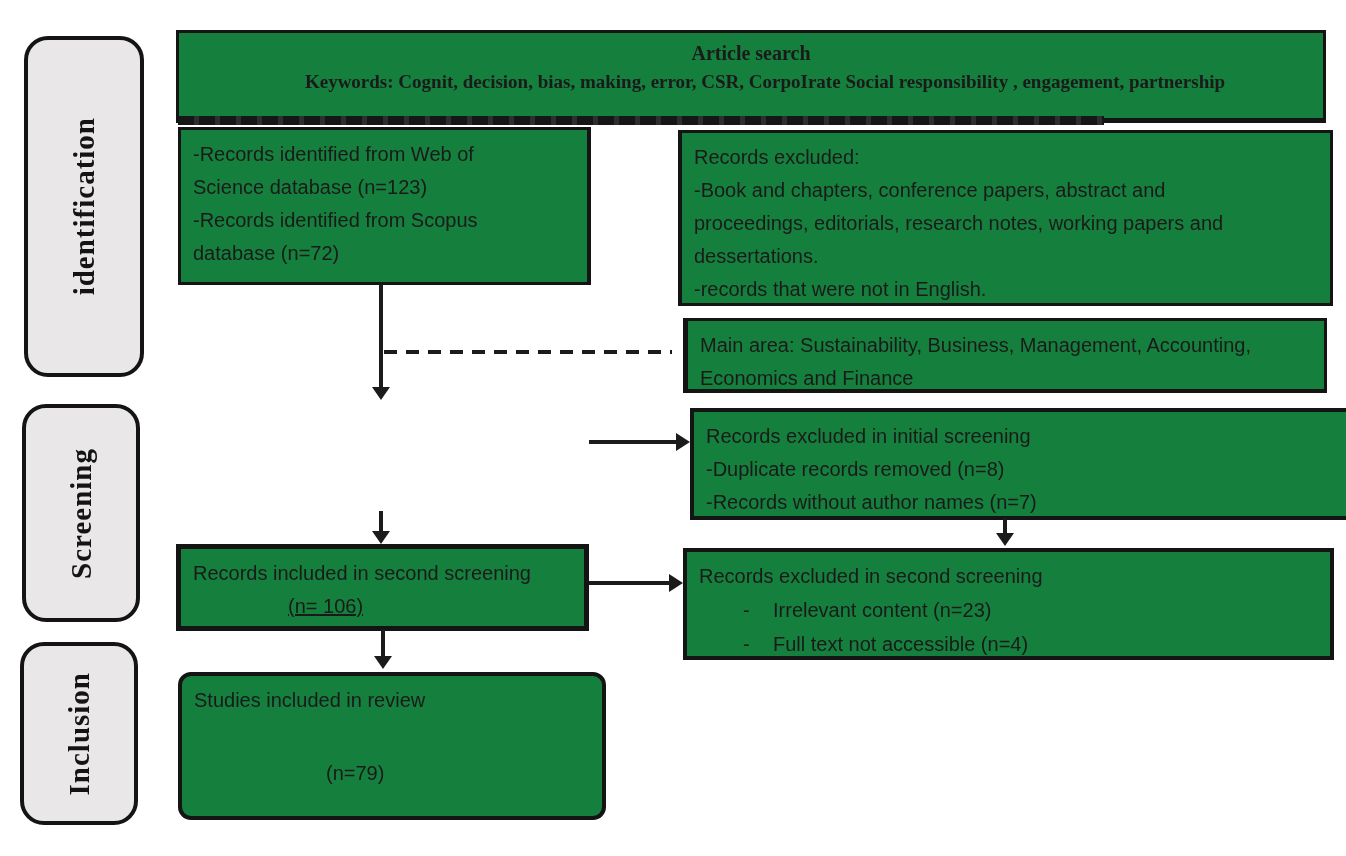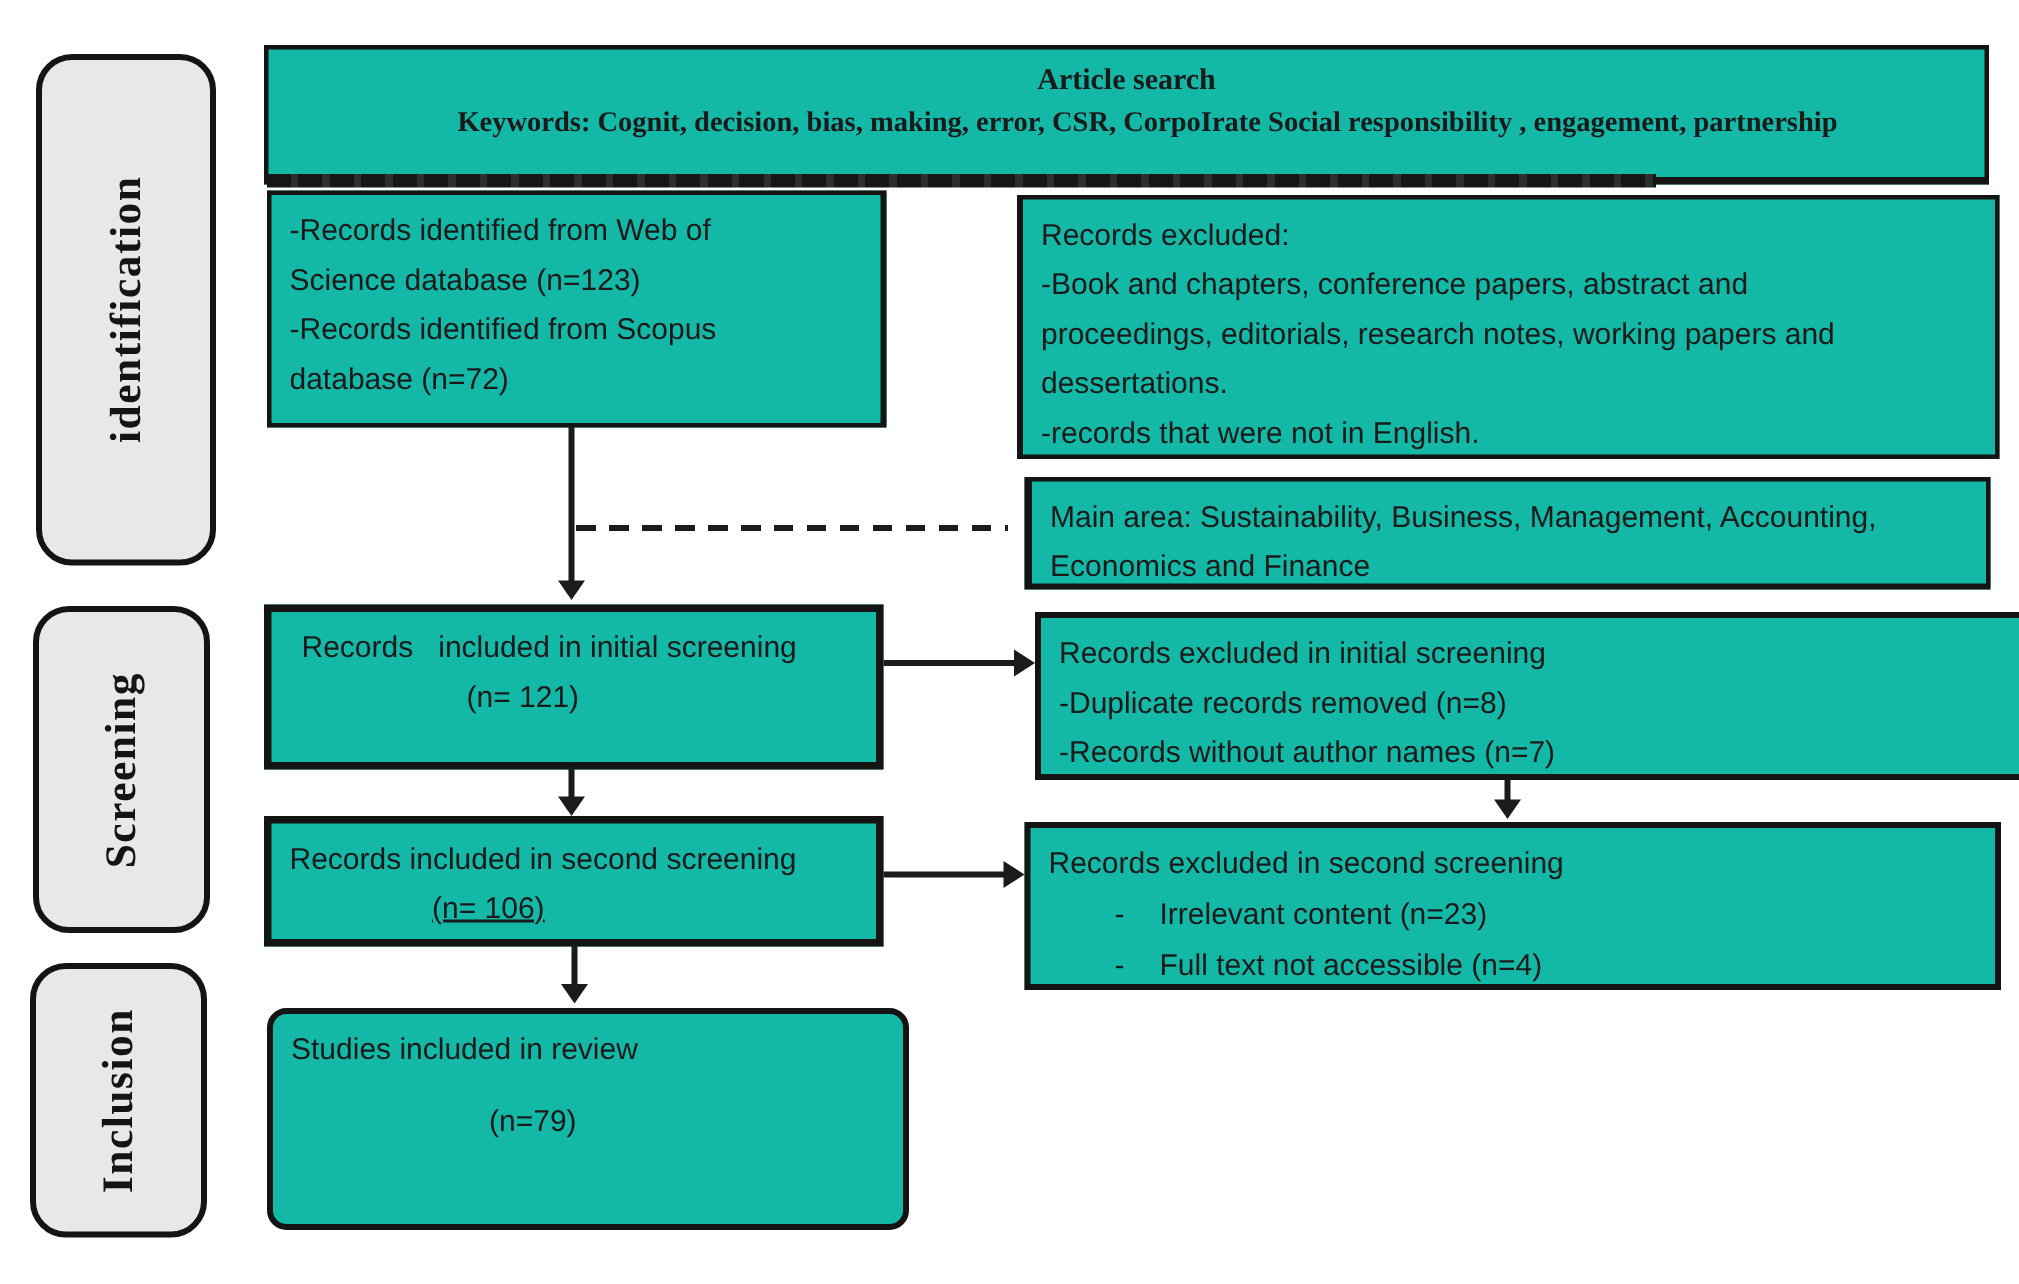"Article search" .fbox { background: #14b8a6 -> #15803d }
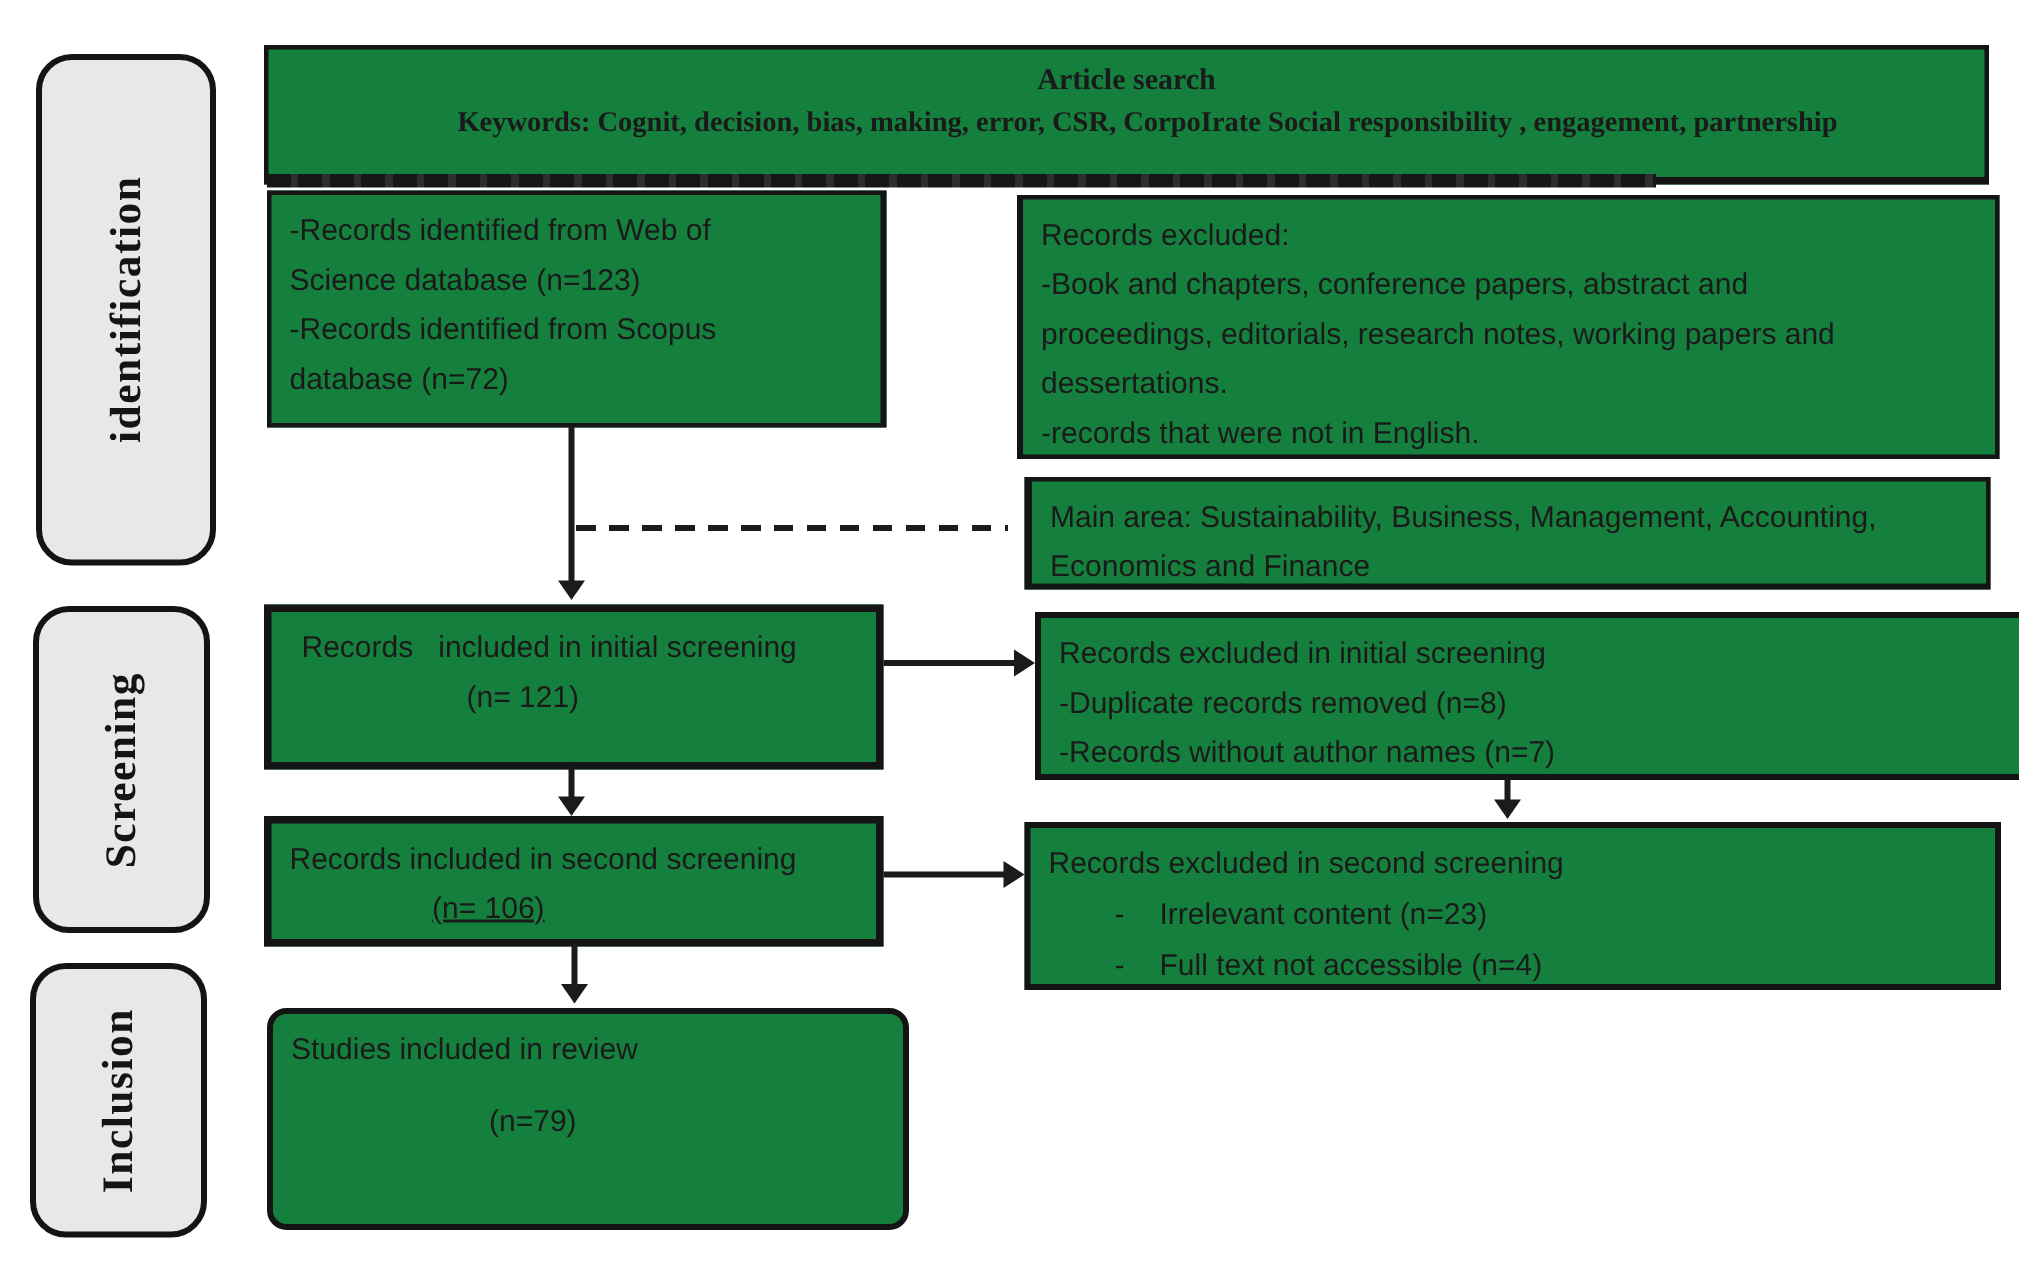"Records included in initial screening" div.fbox { html: <div> <div>Records included in initial screening</div> <div>(n= 121)</div> </div> -> none }
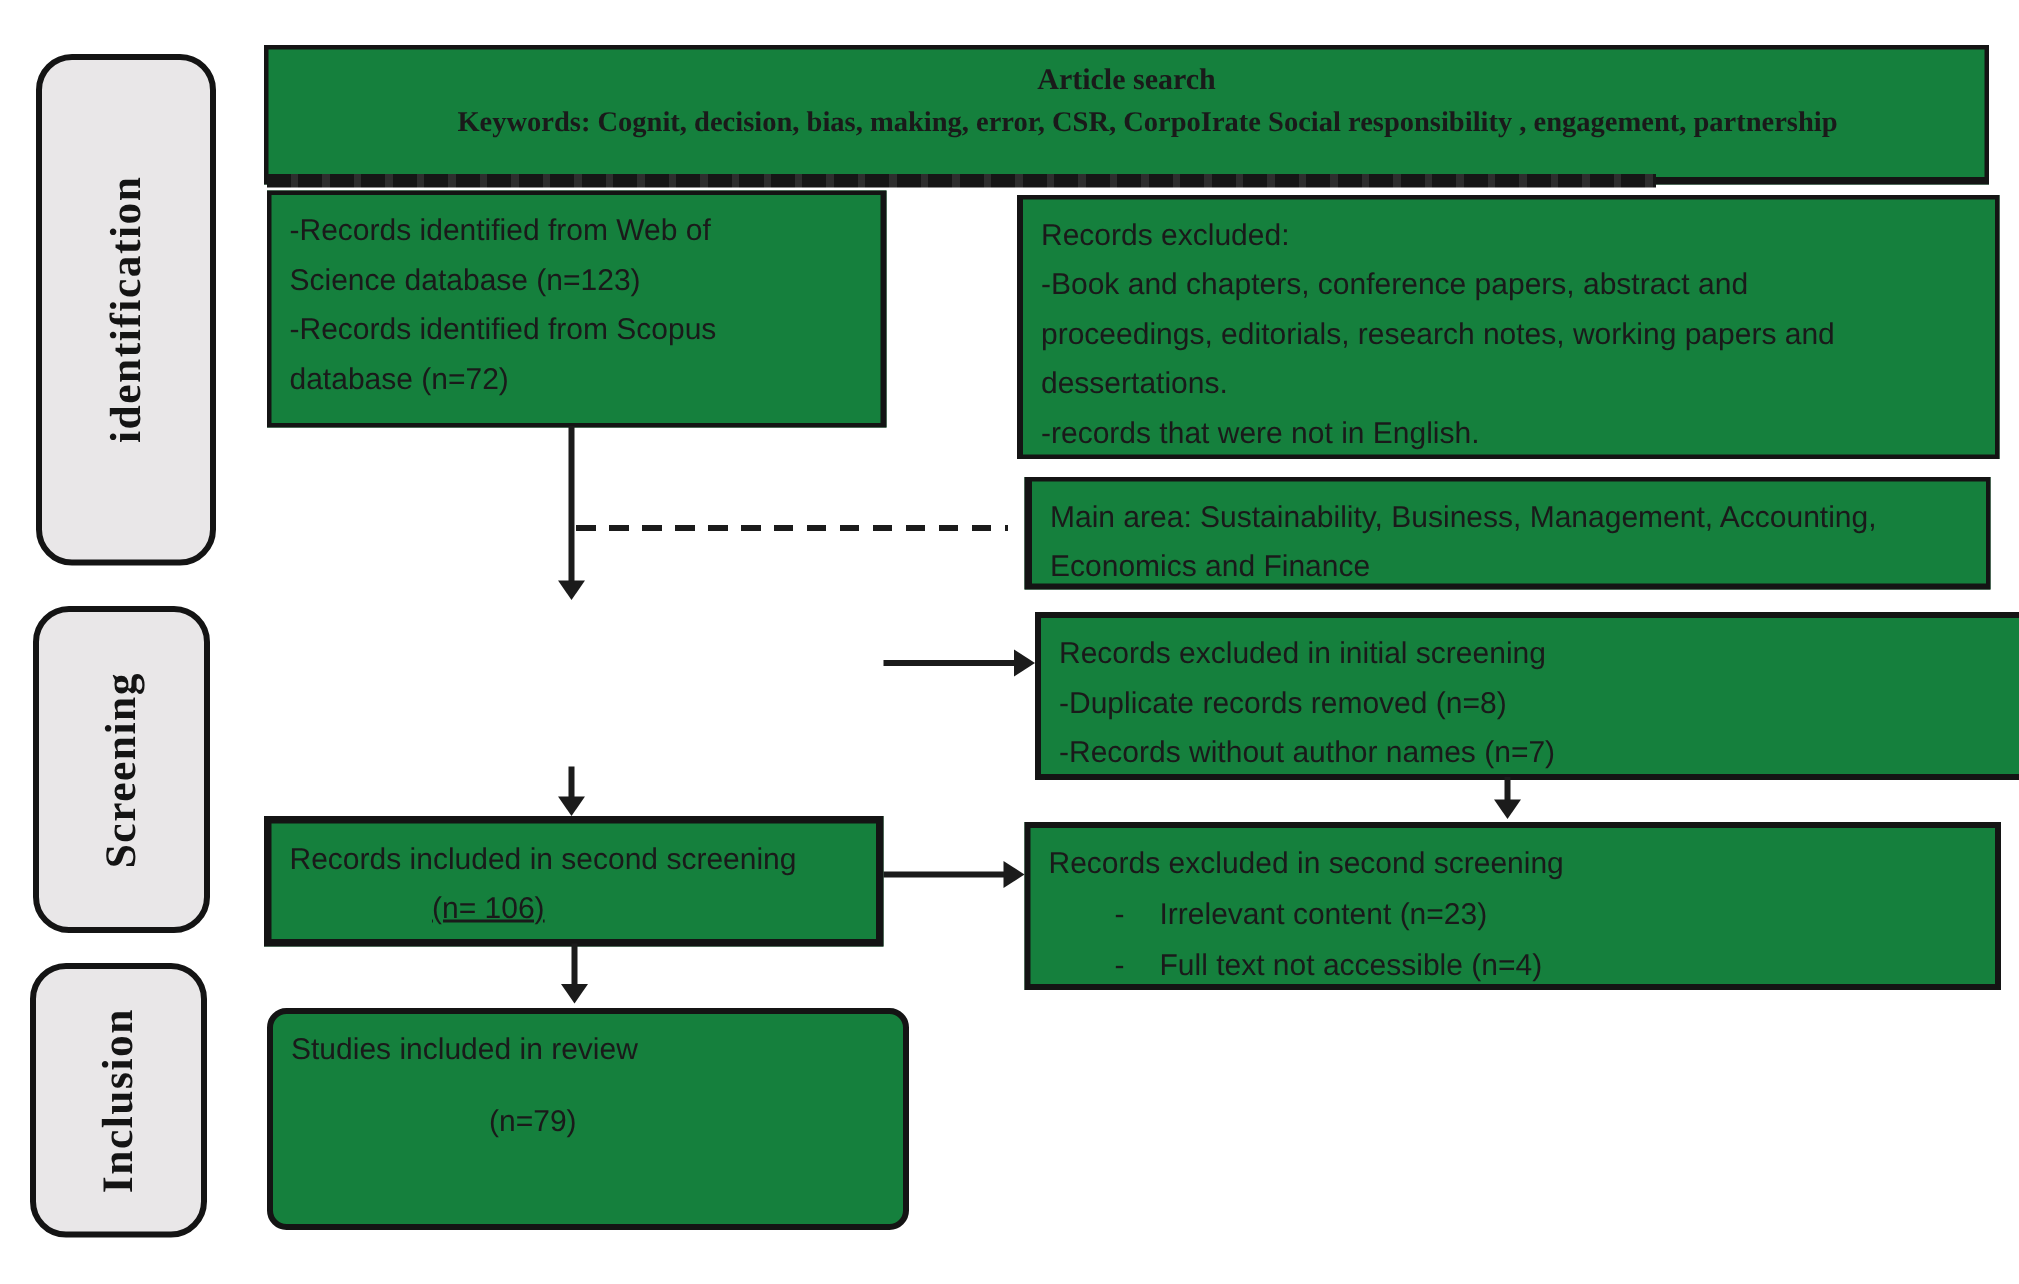"(n=79)" .count-indent3 { margin-top: 15px -> 40px }
